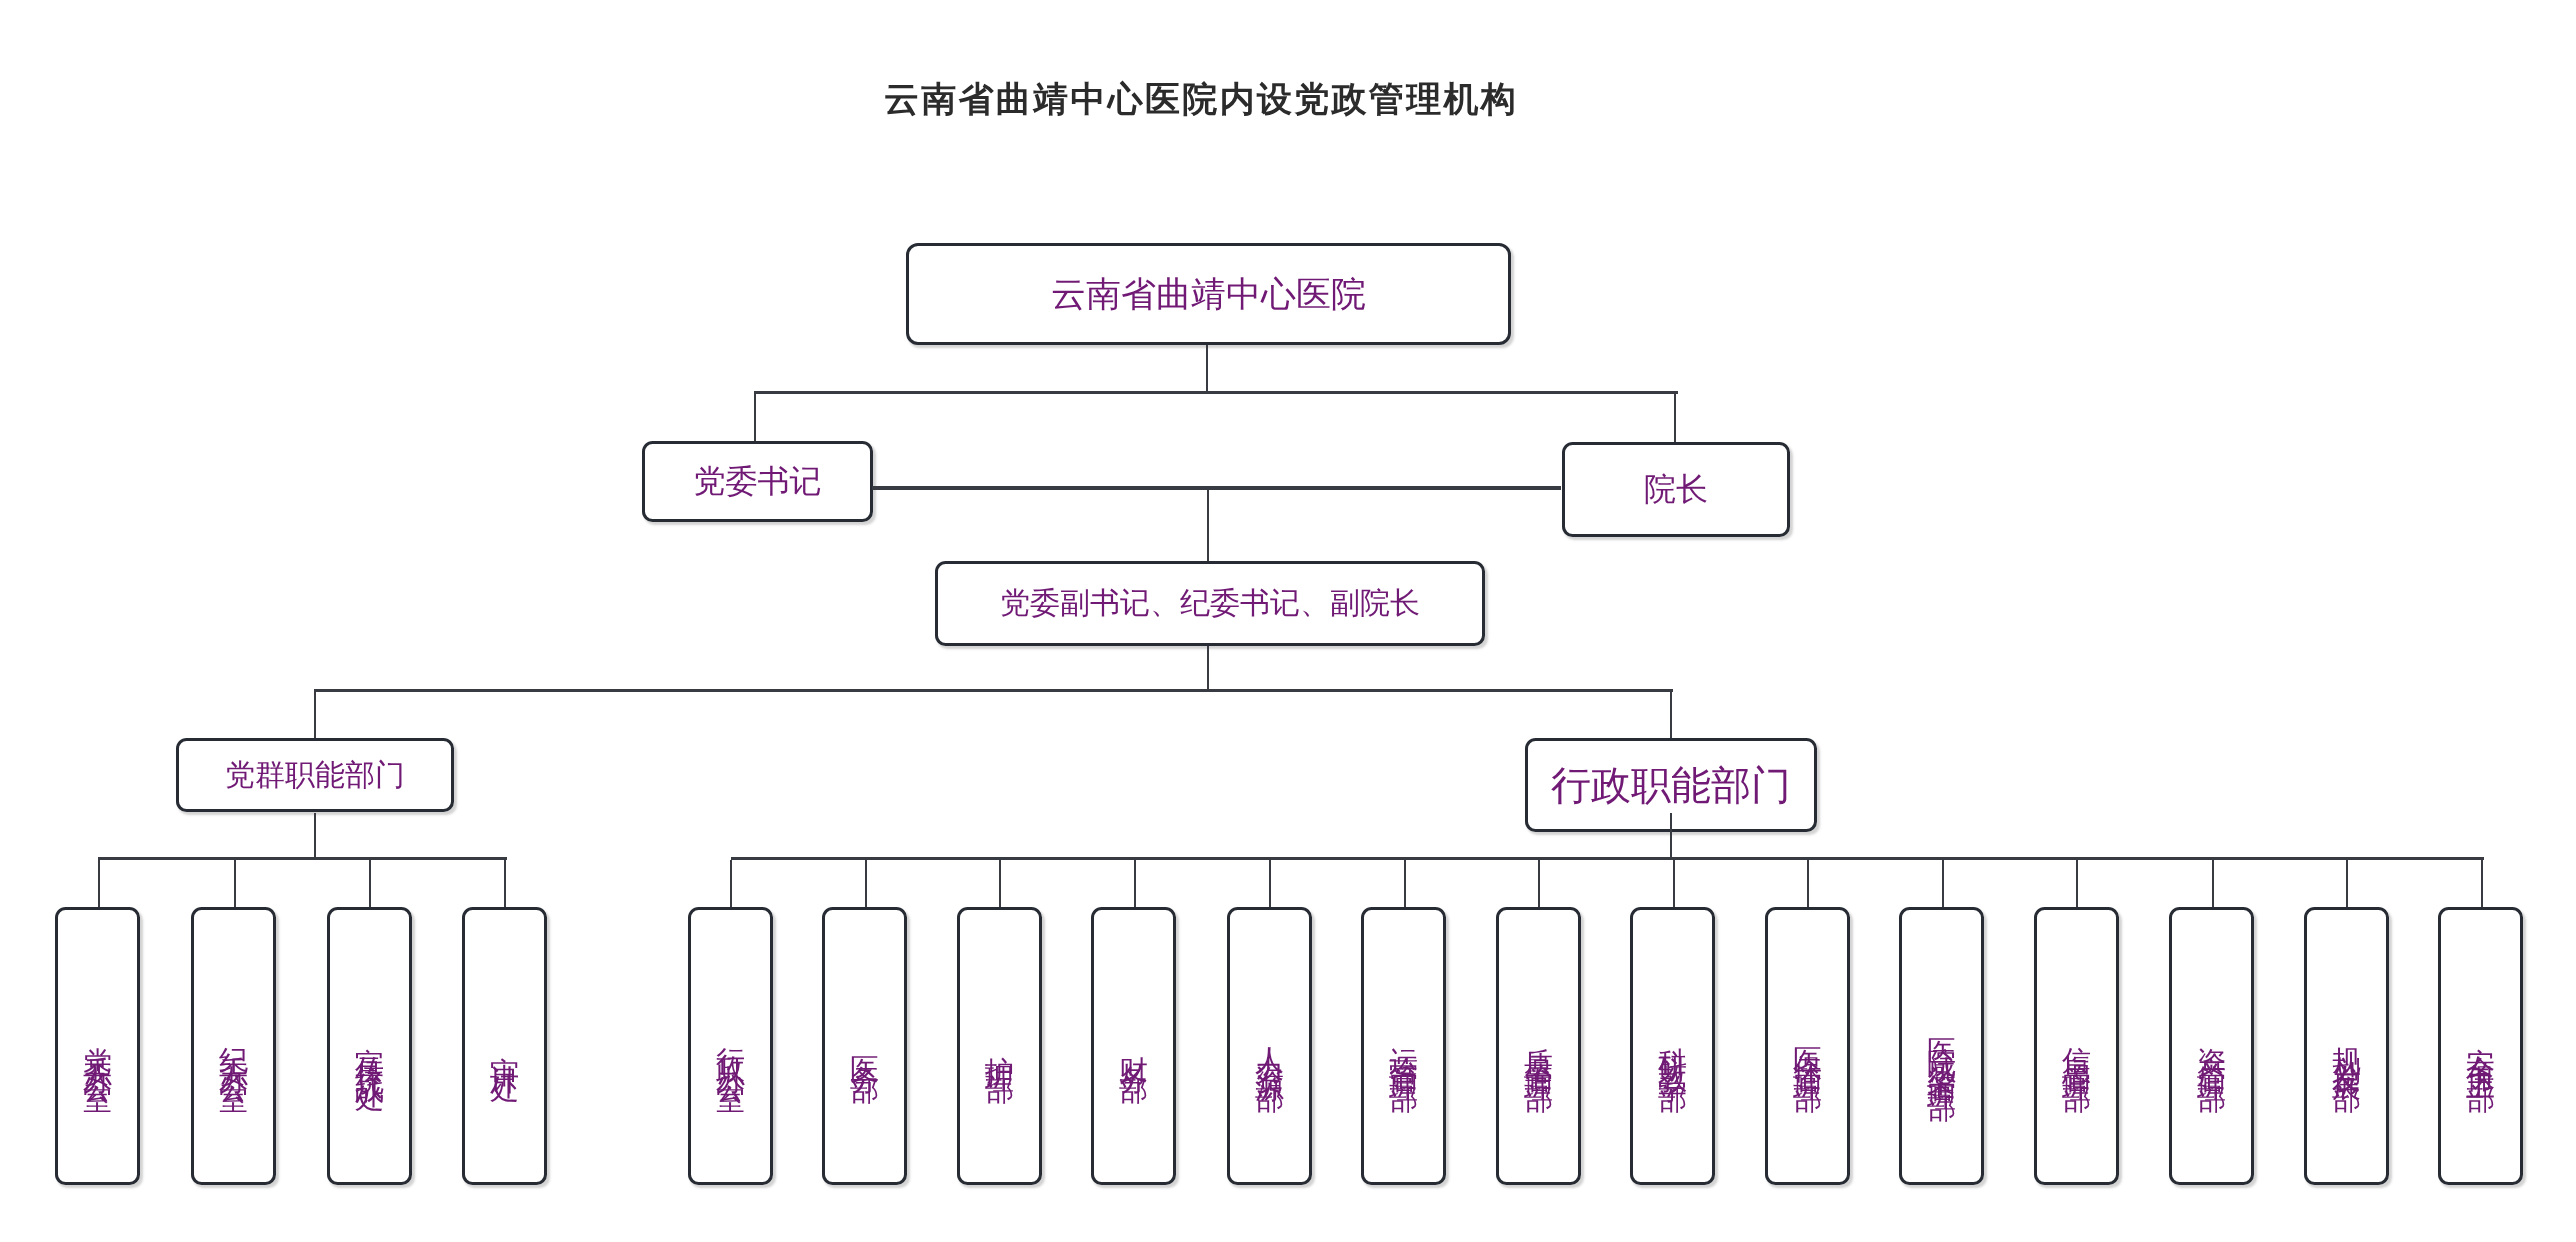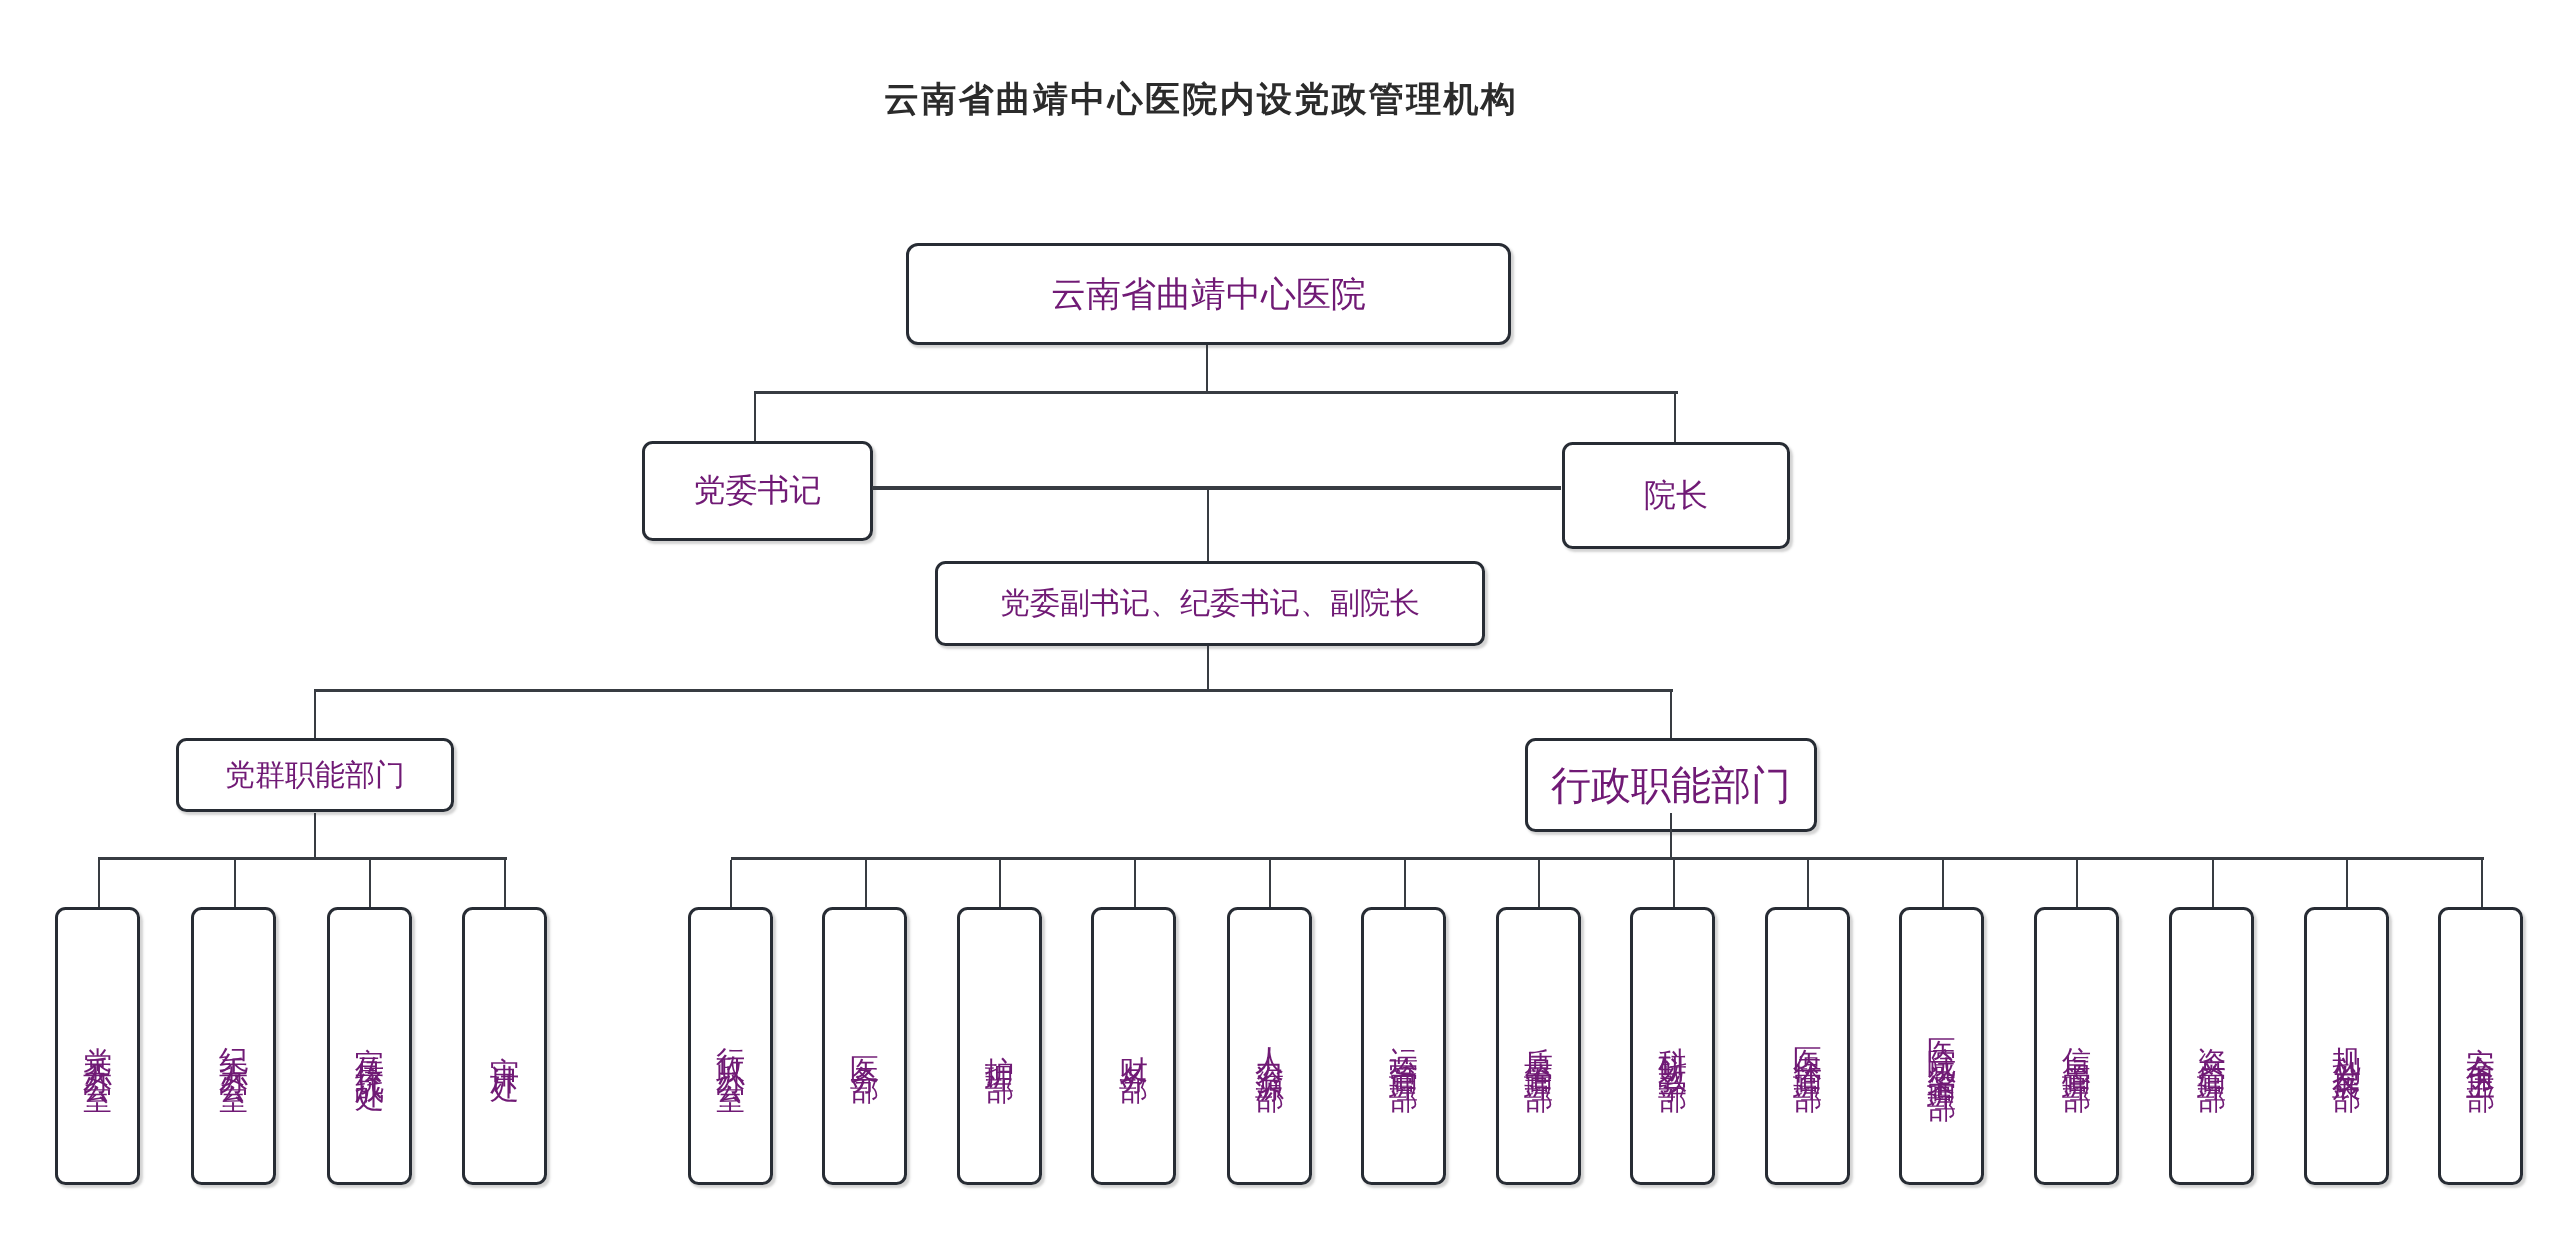"党委书记" .node.sec { height: 100px -> 81px }
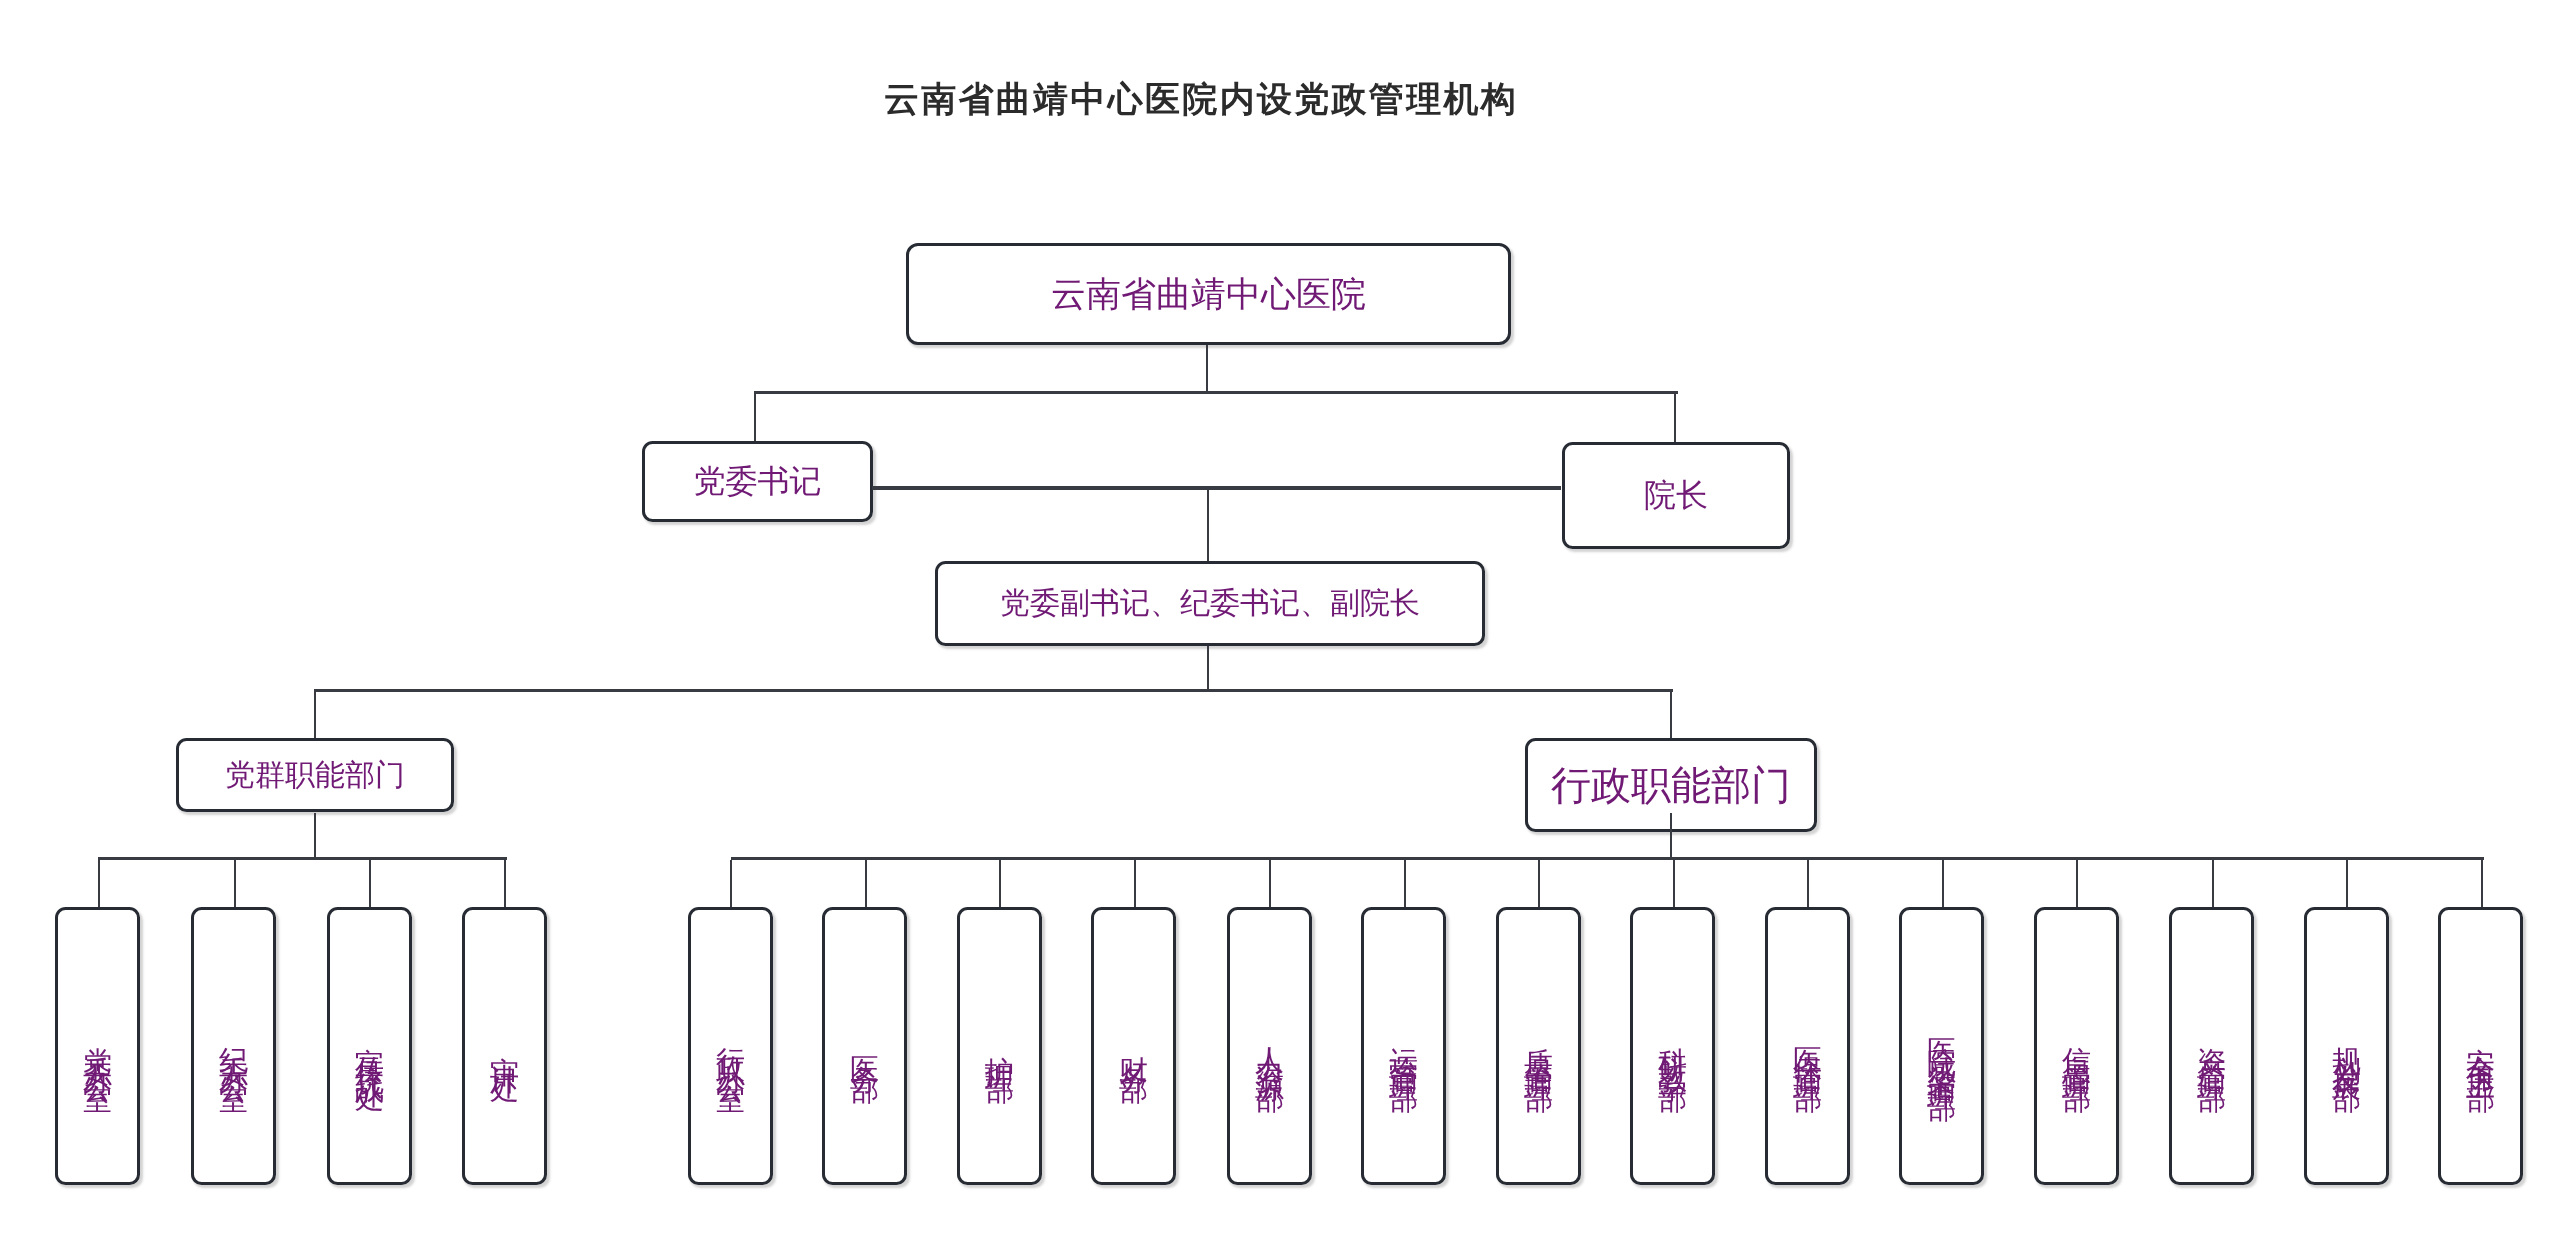"院长" .node.pres { height: 107px -> 95px }
